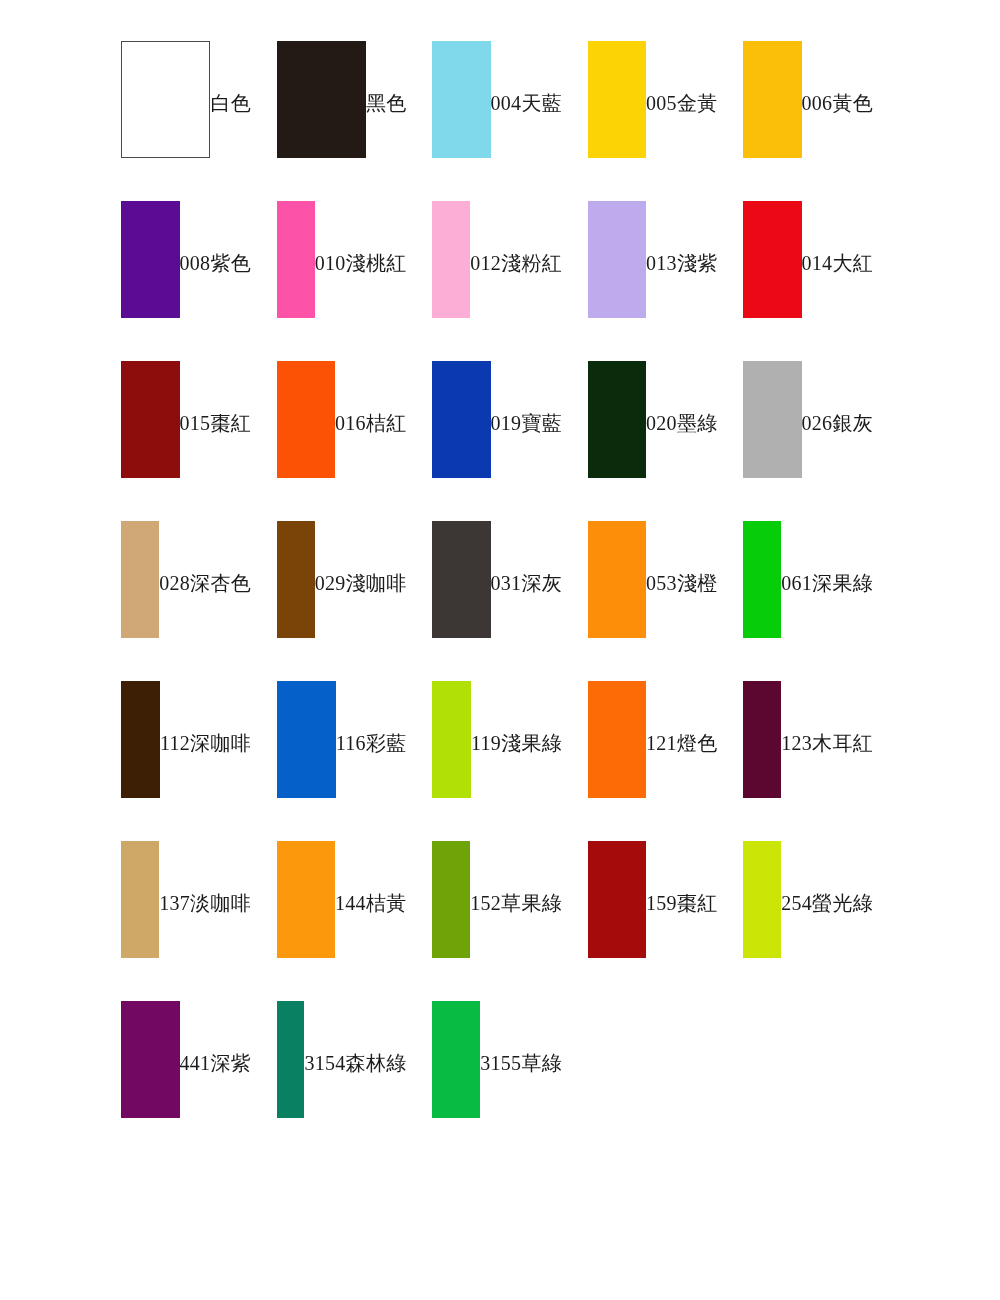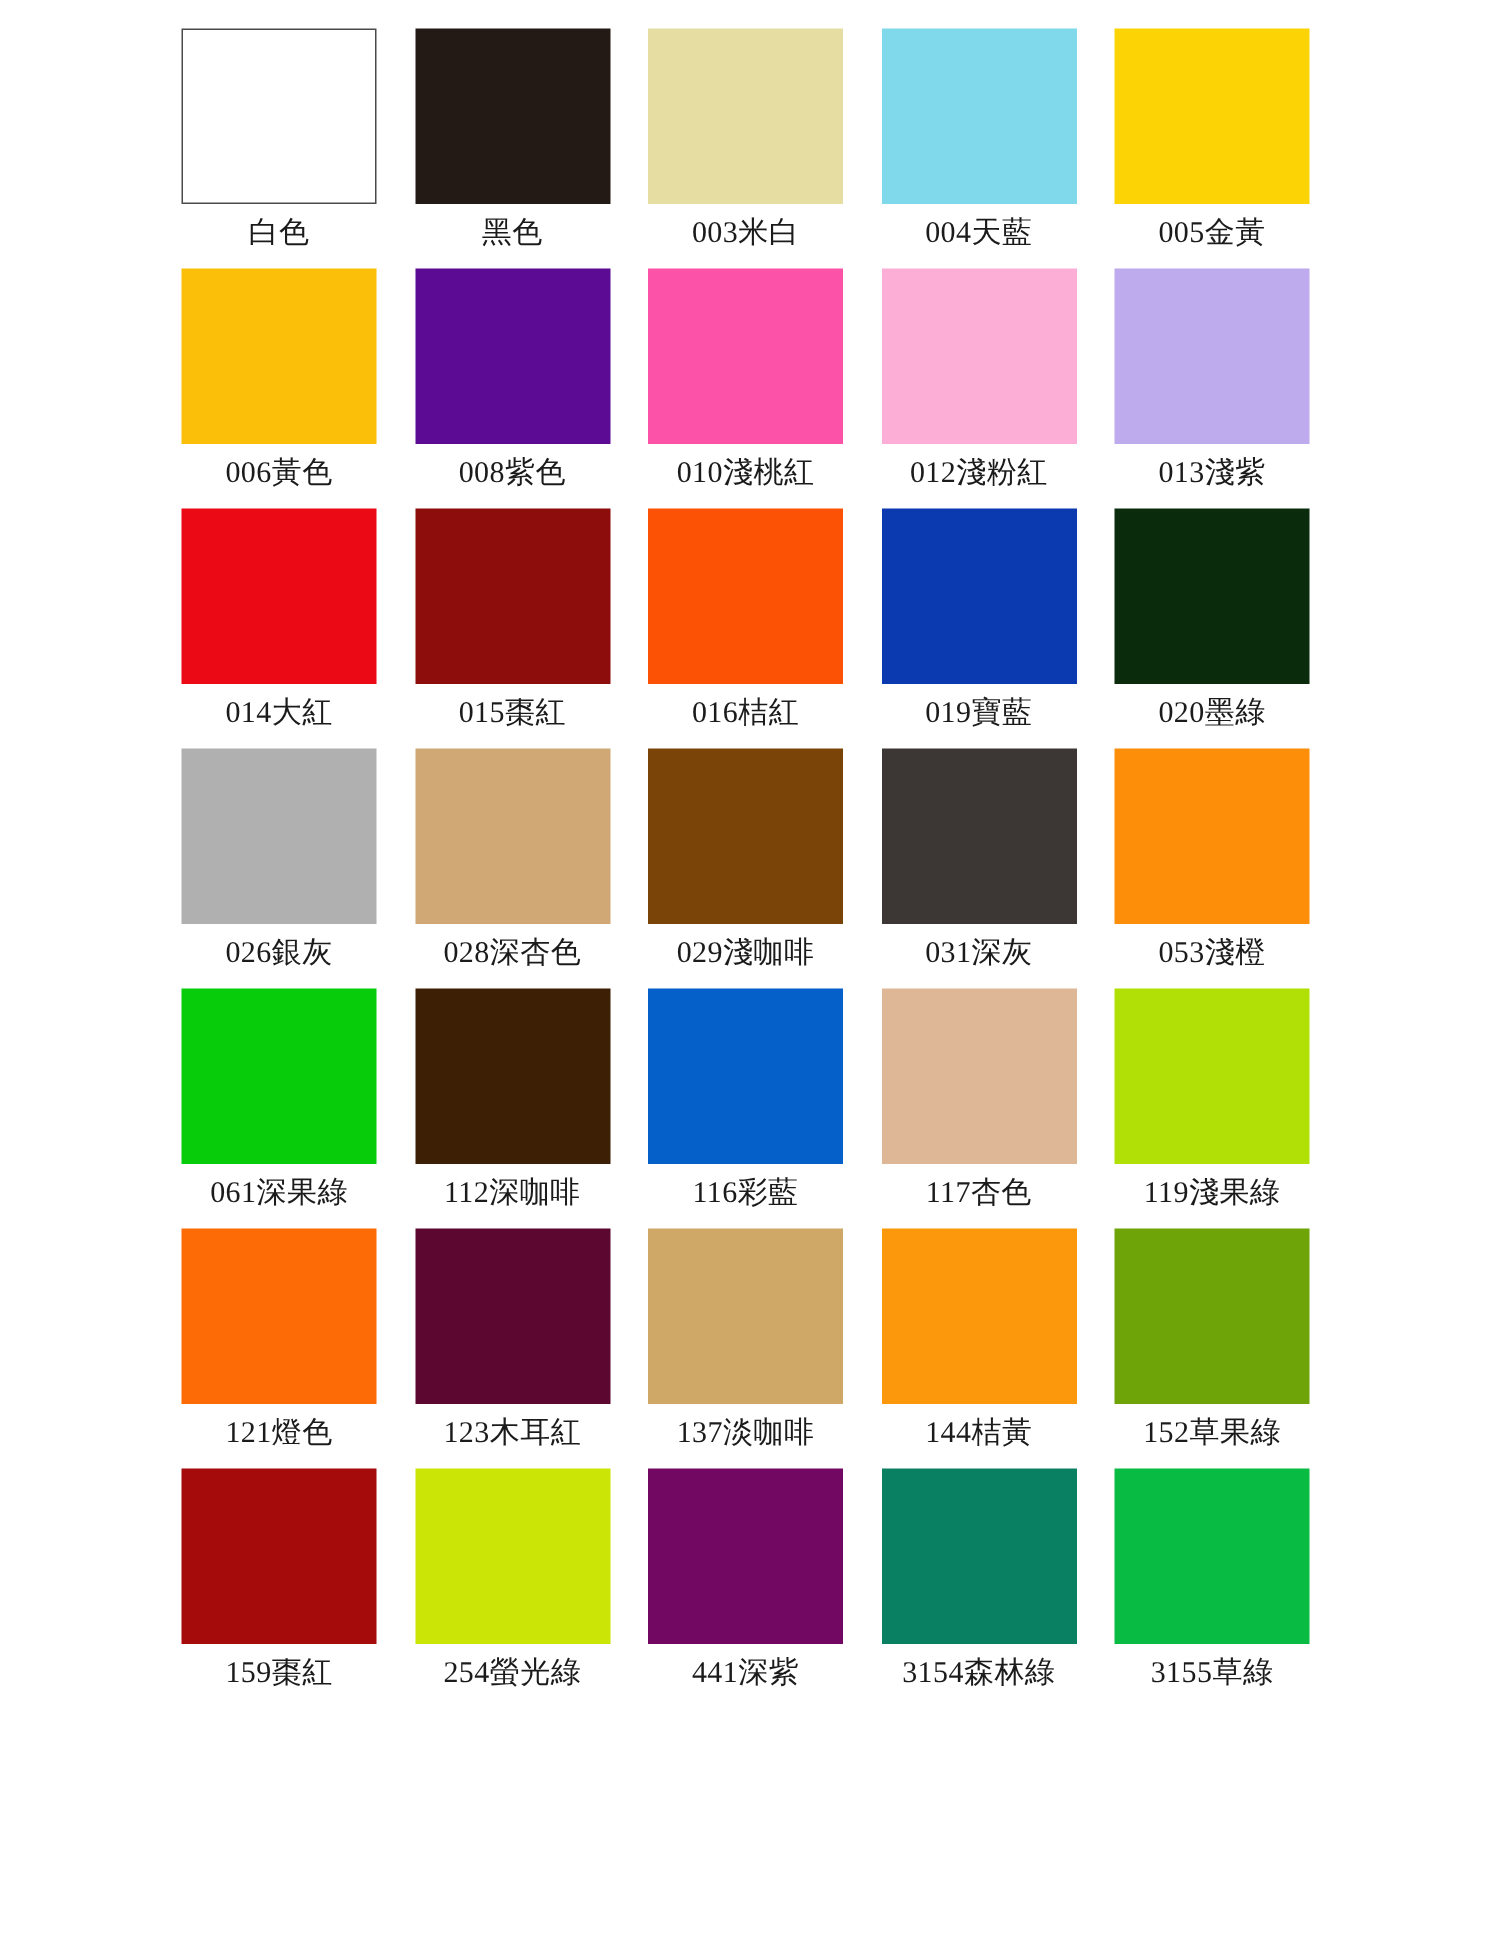"白色" .swatch-cell { flex-direction: column -> none }
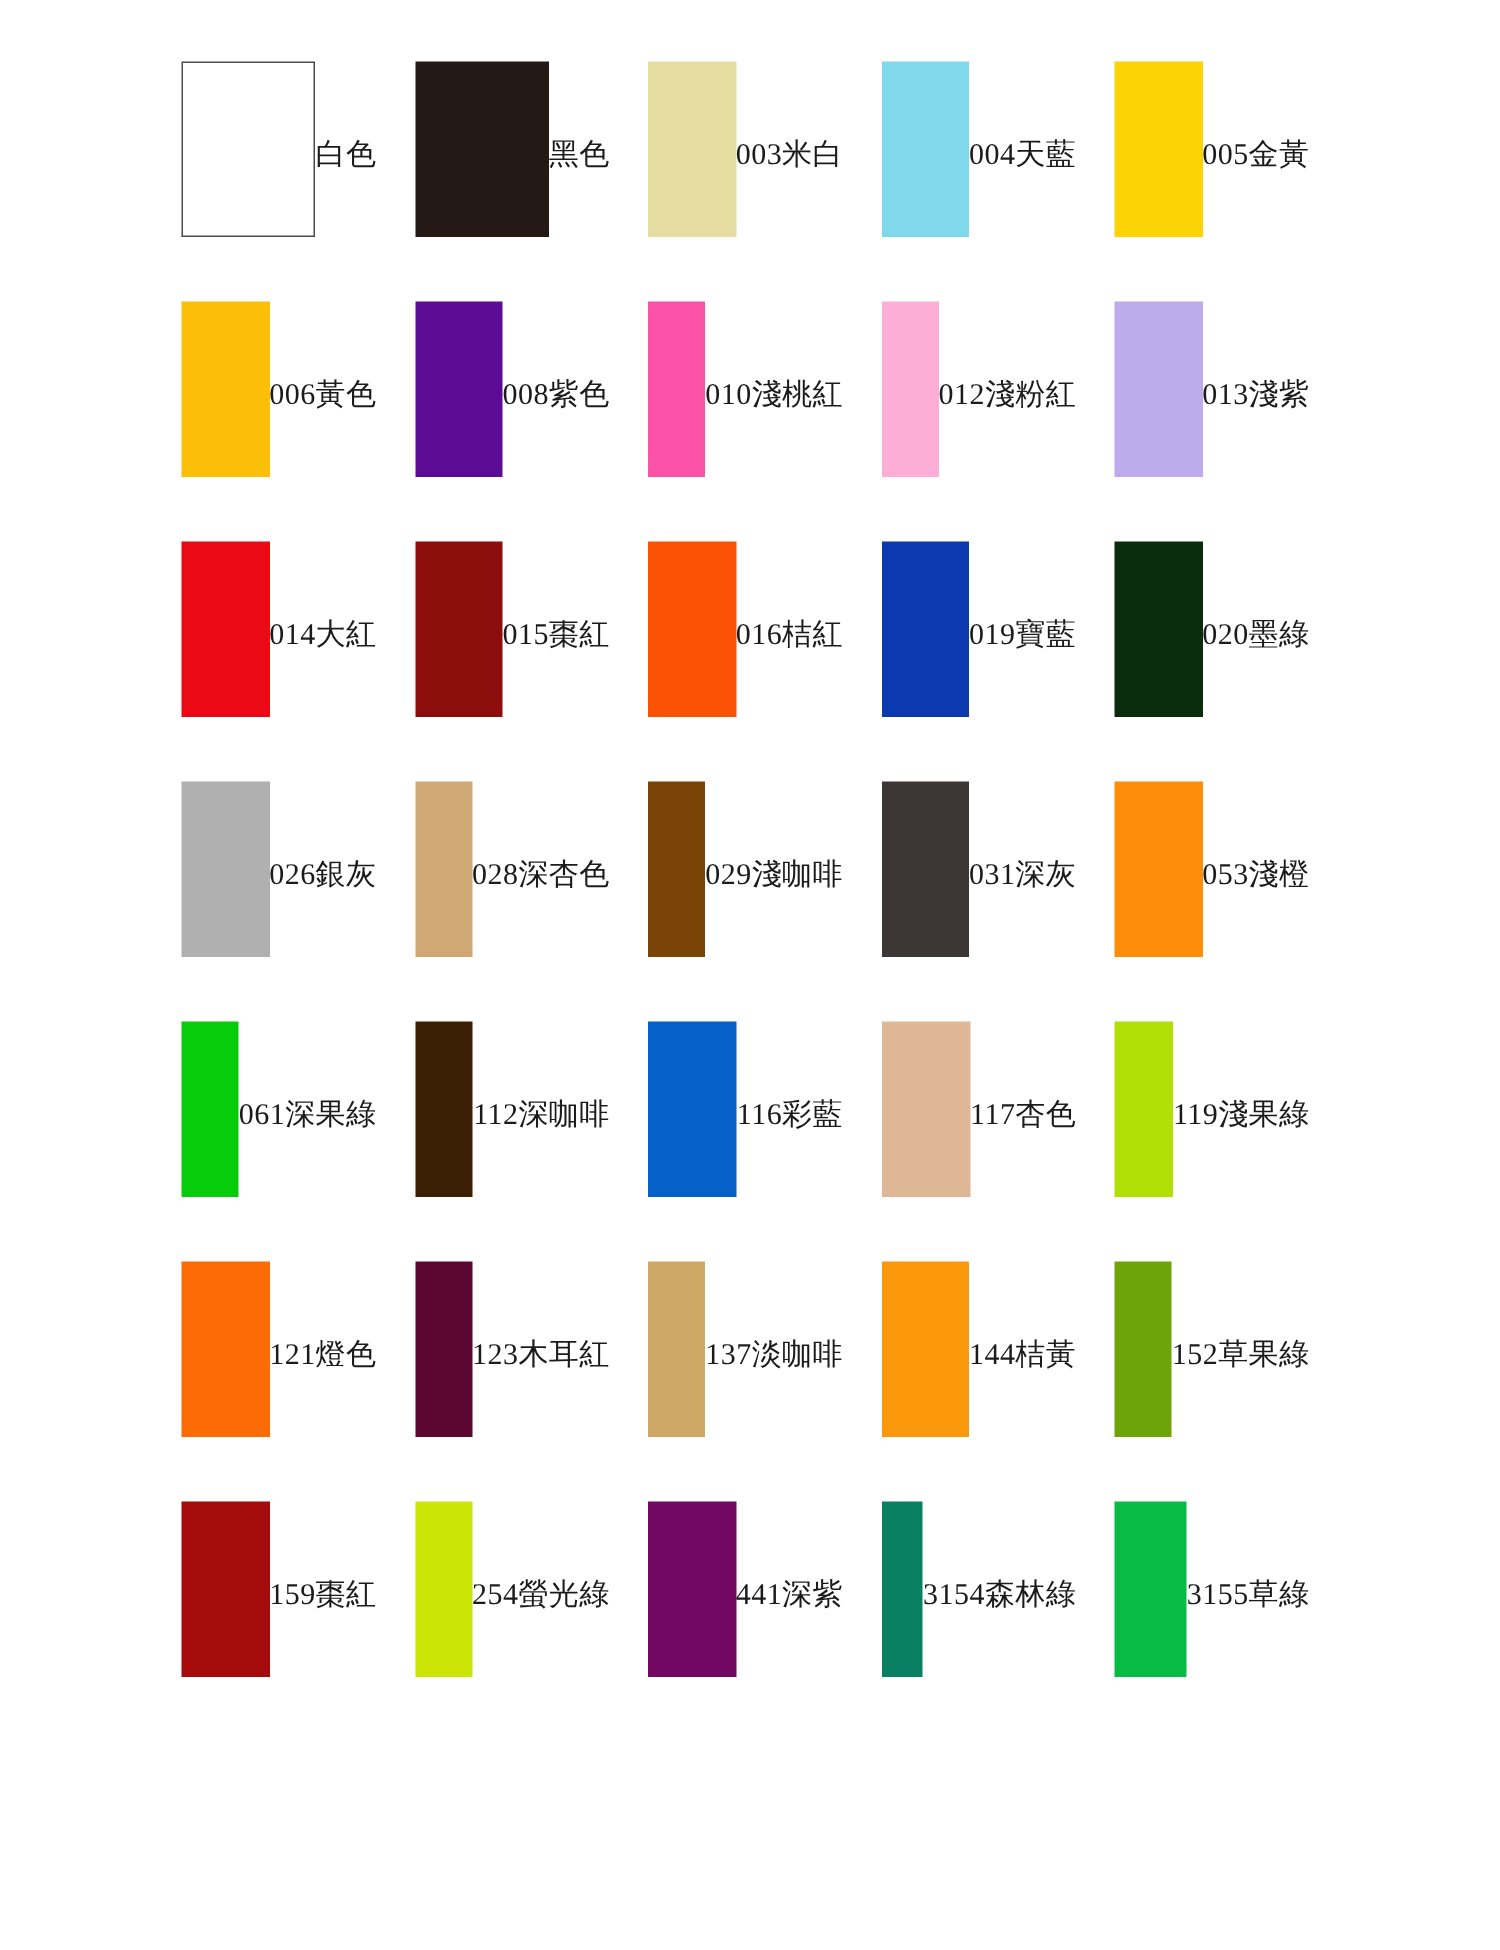"003米白" div.swatch-cell { html: <div> <div></div> <div>003米白</div> </div> -> none }
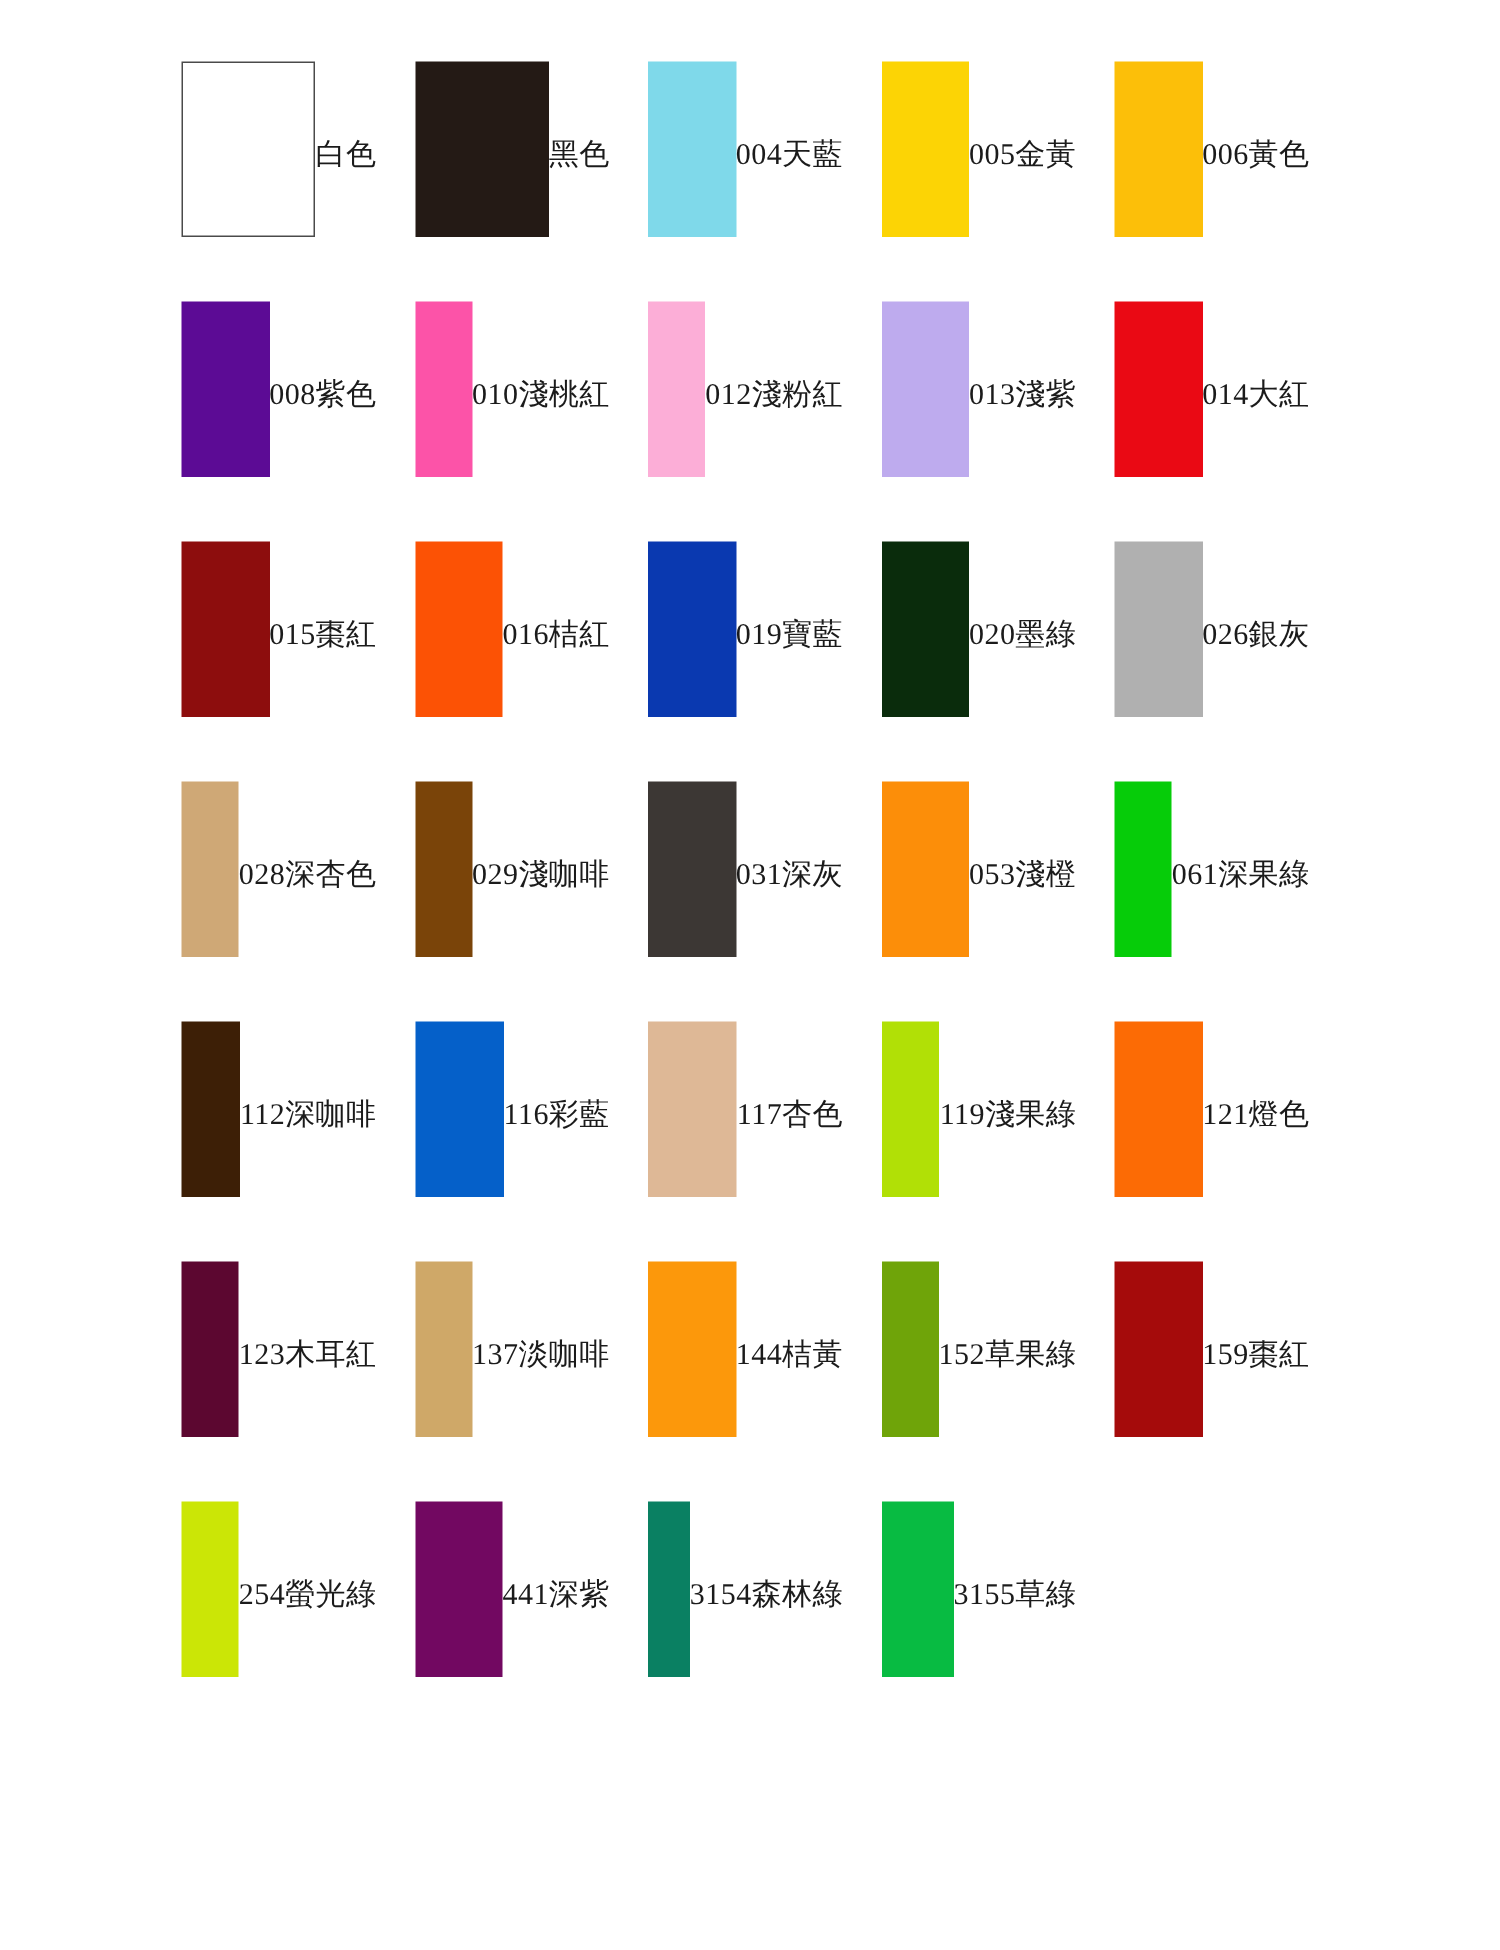"117杏色" div.swatch-cell { html: <div> <div></div> <div>117杏色</div> </div> -> none }
